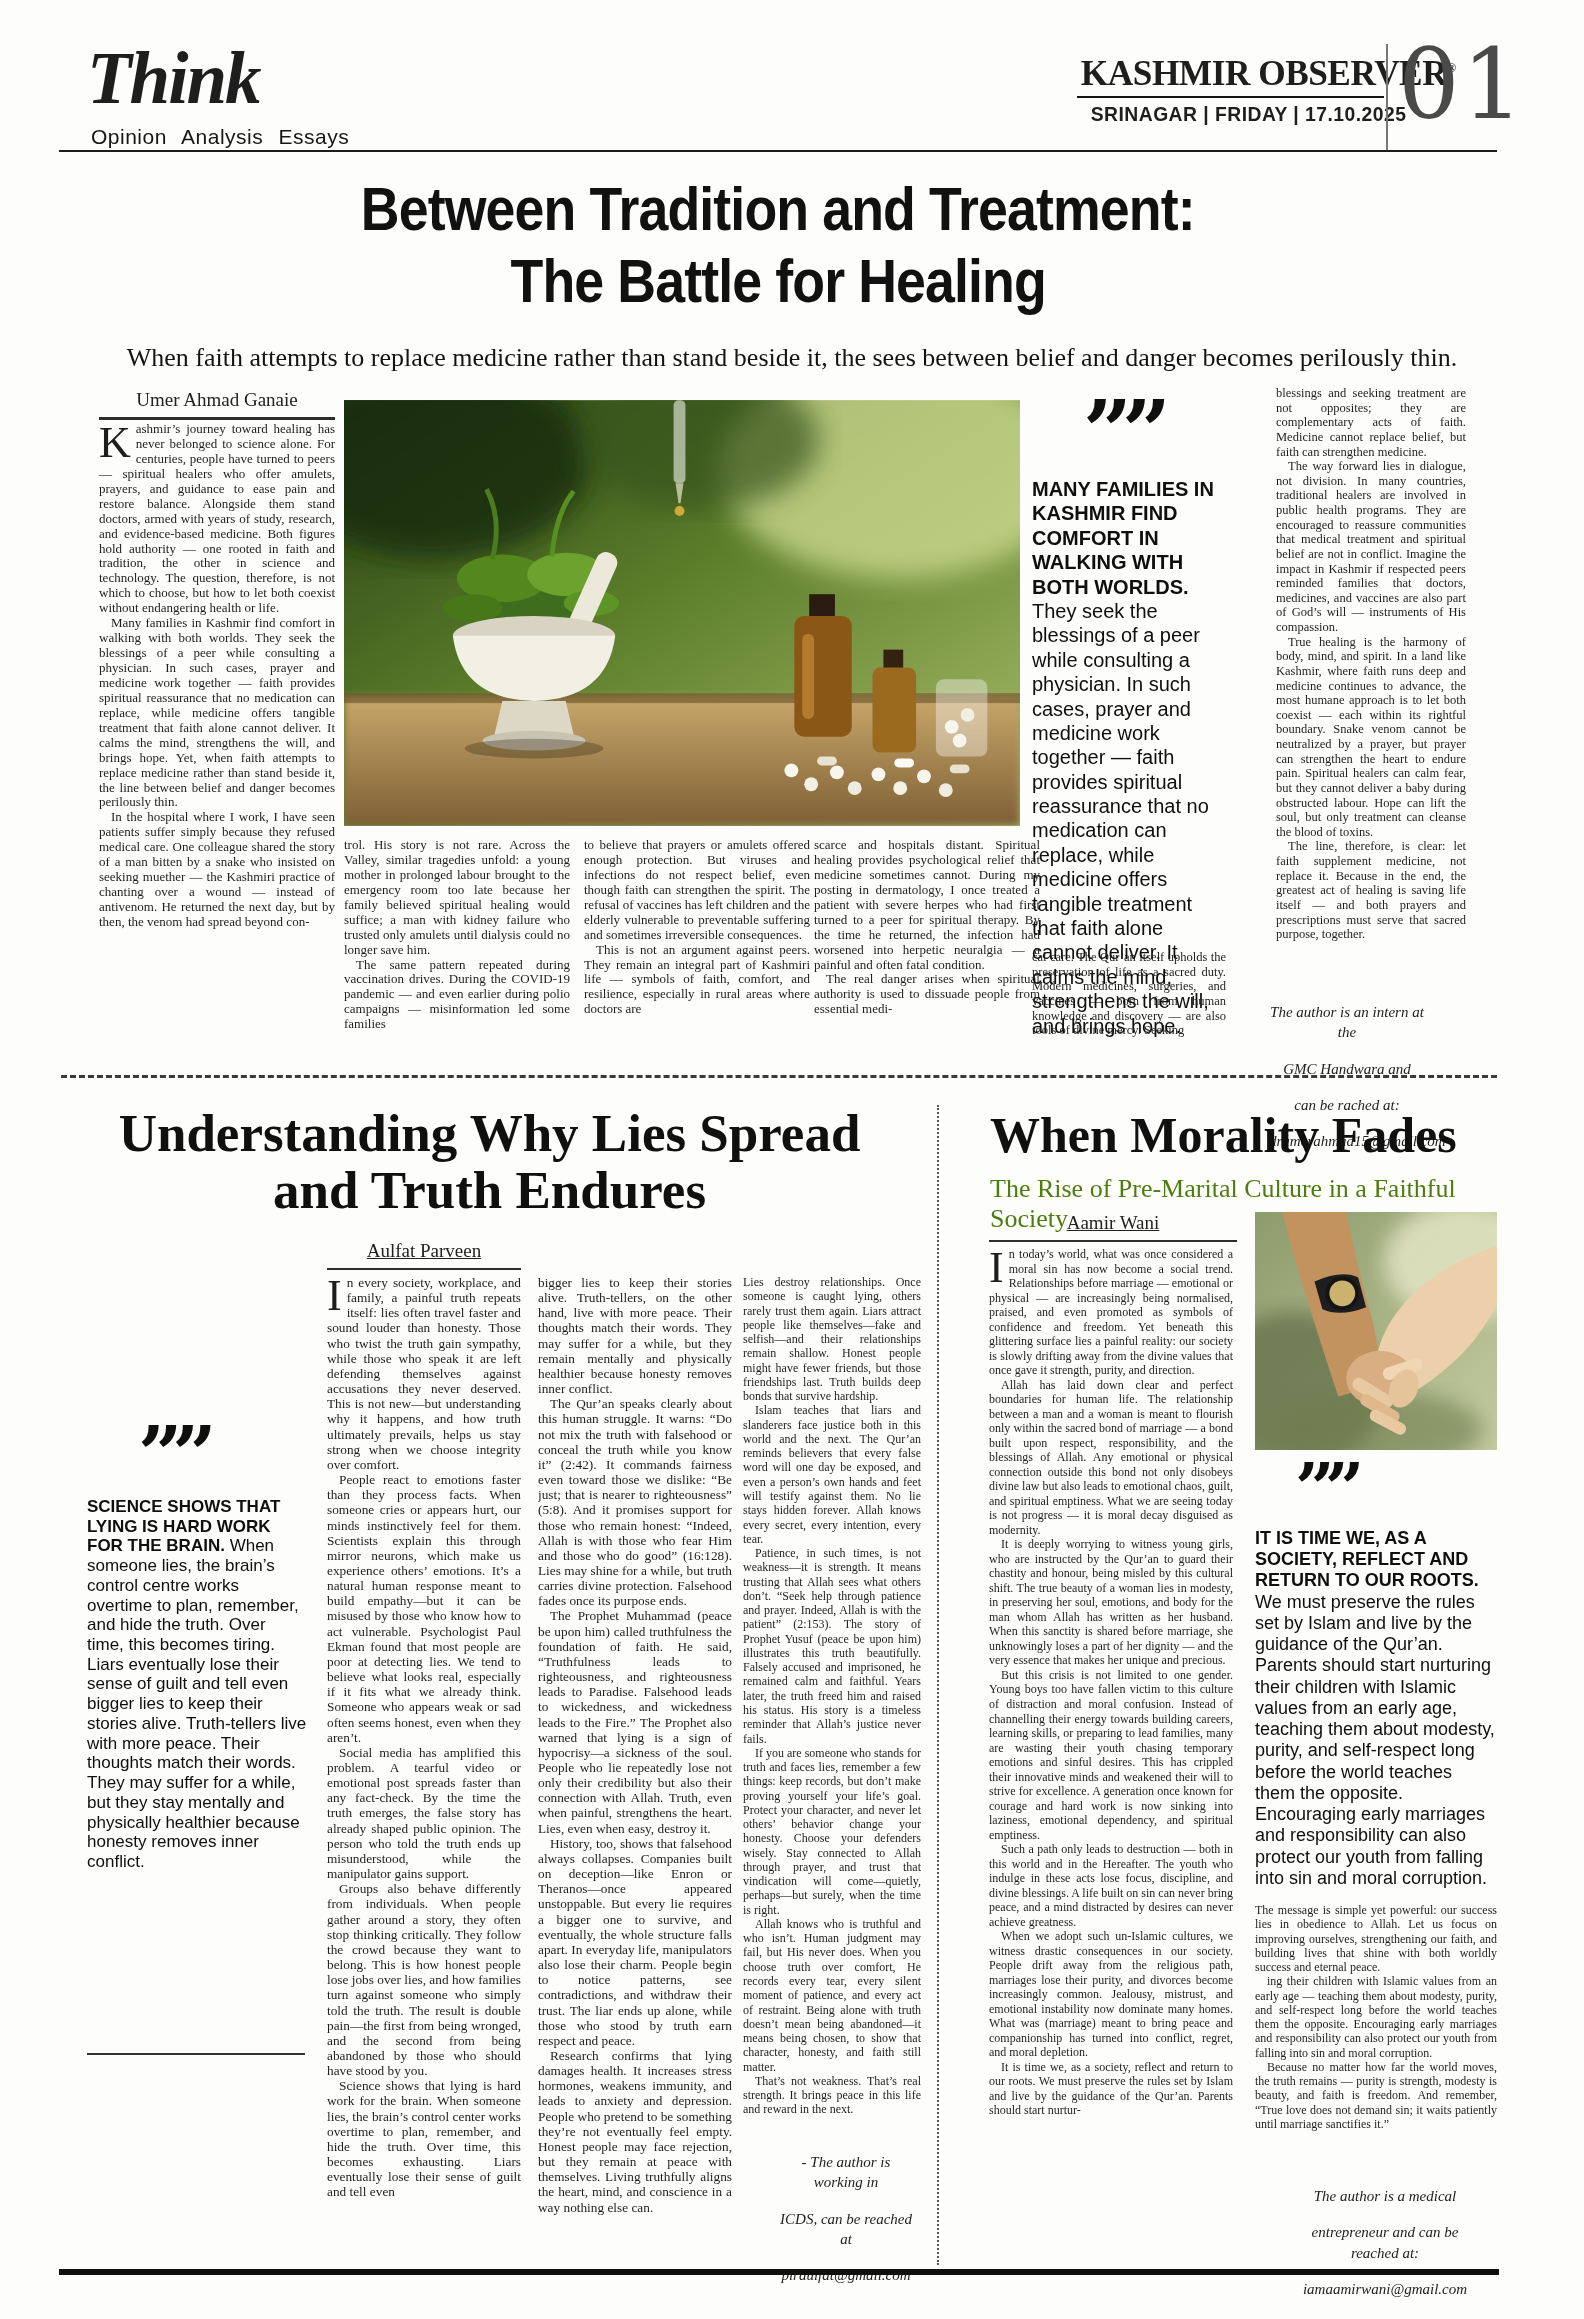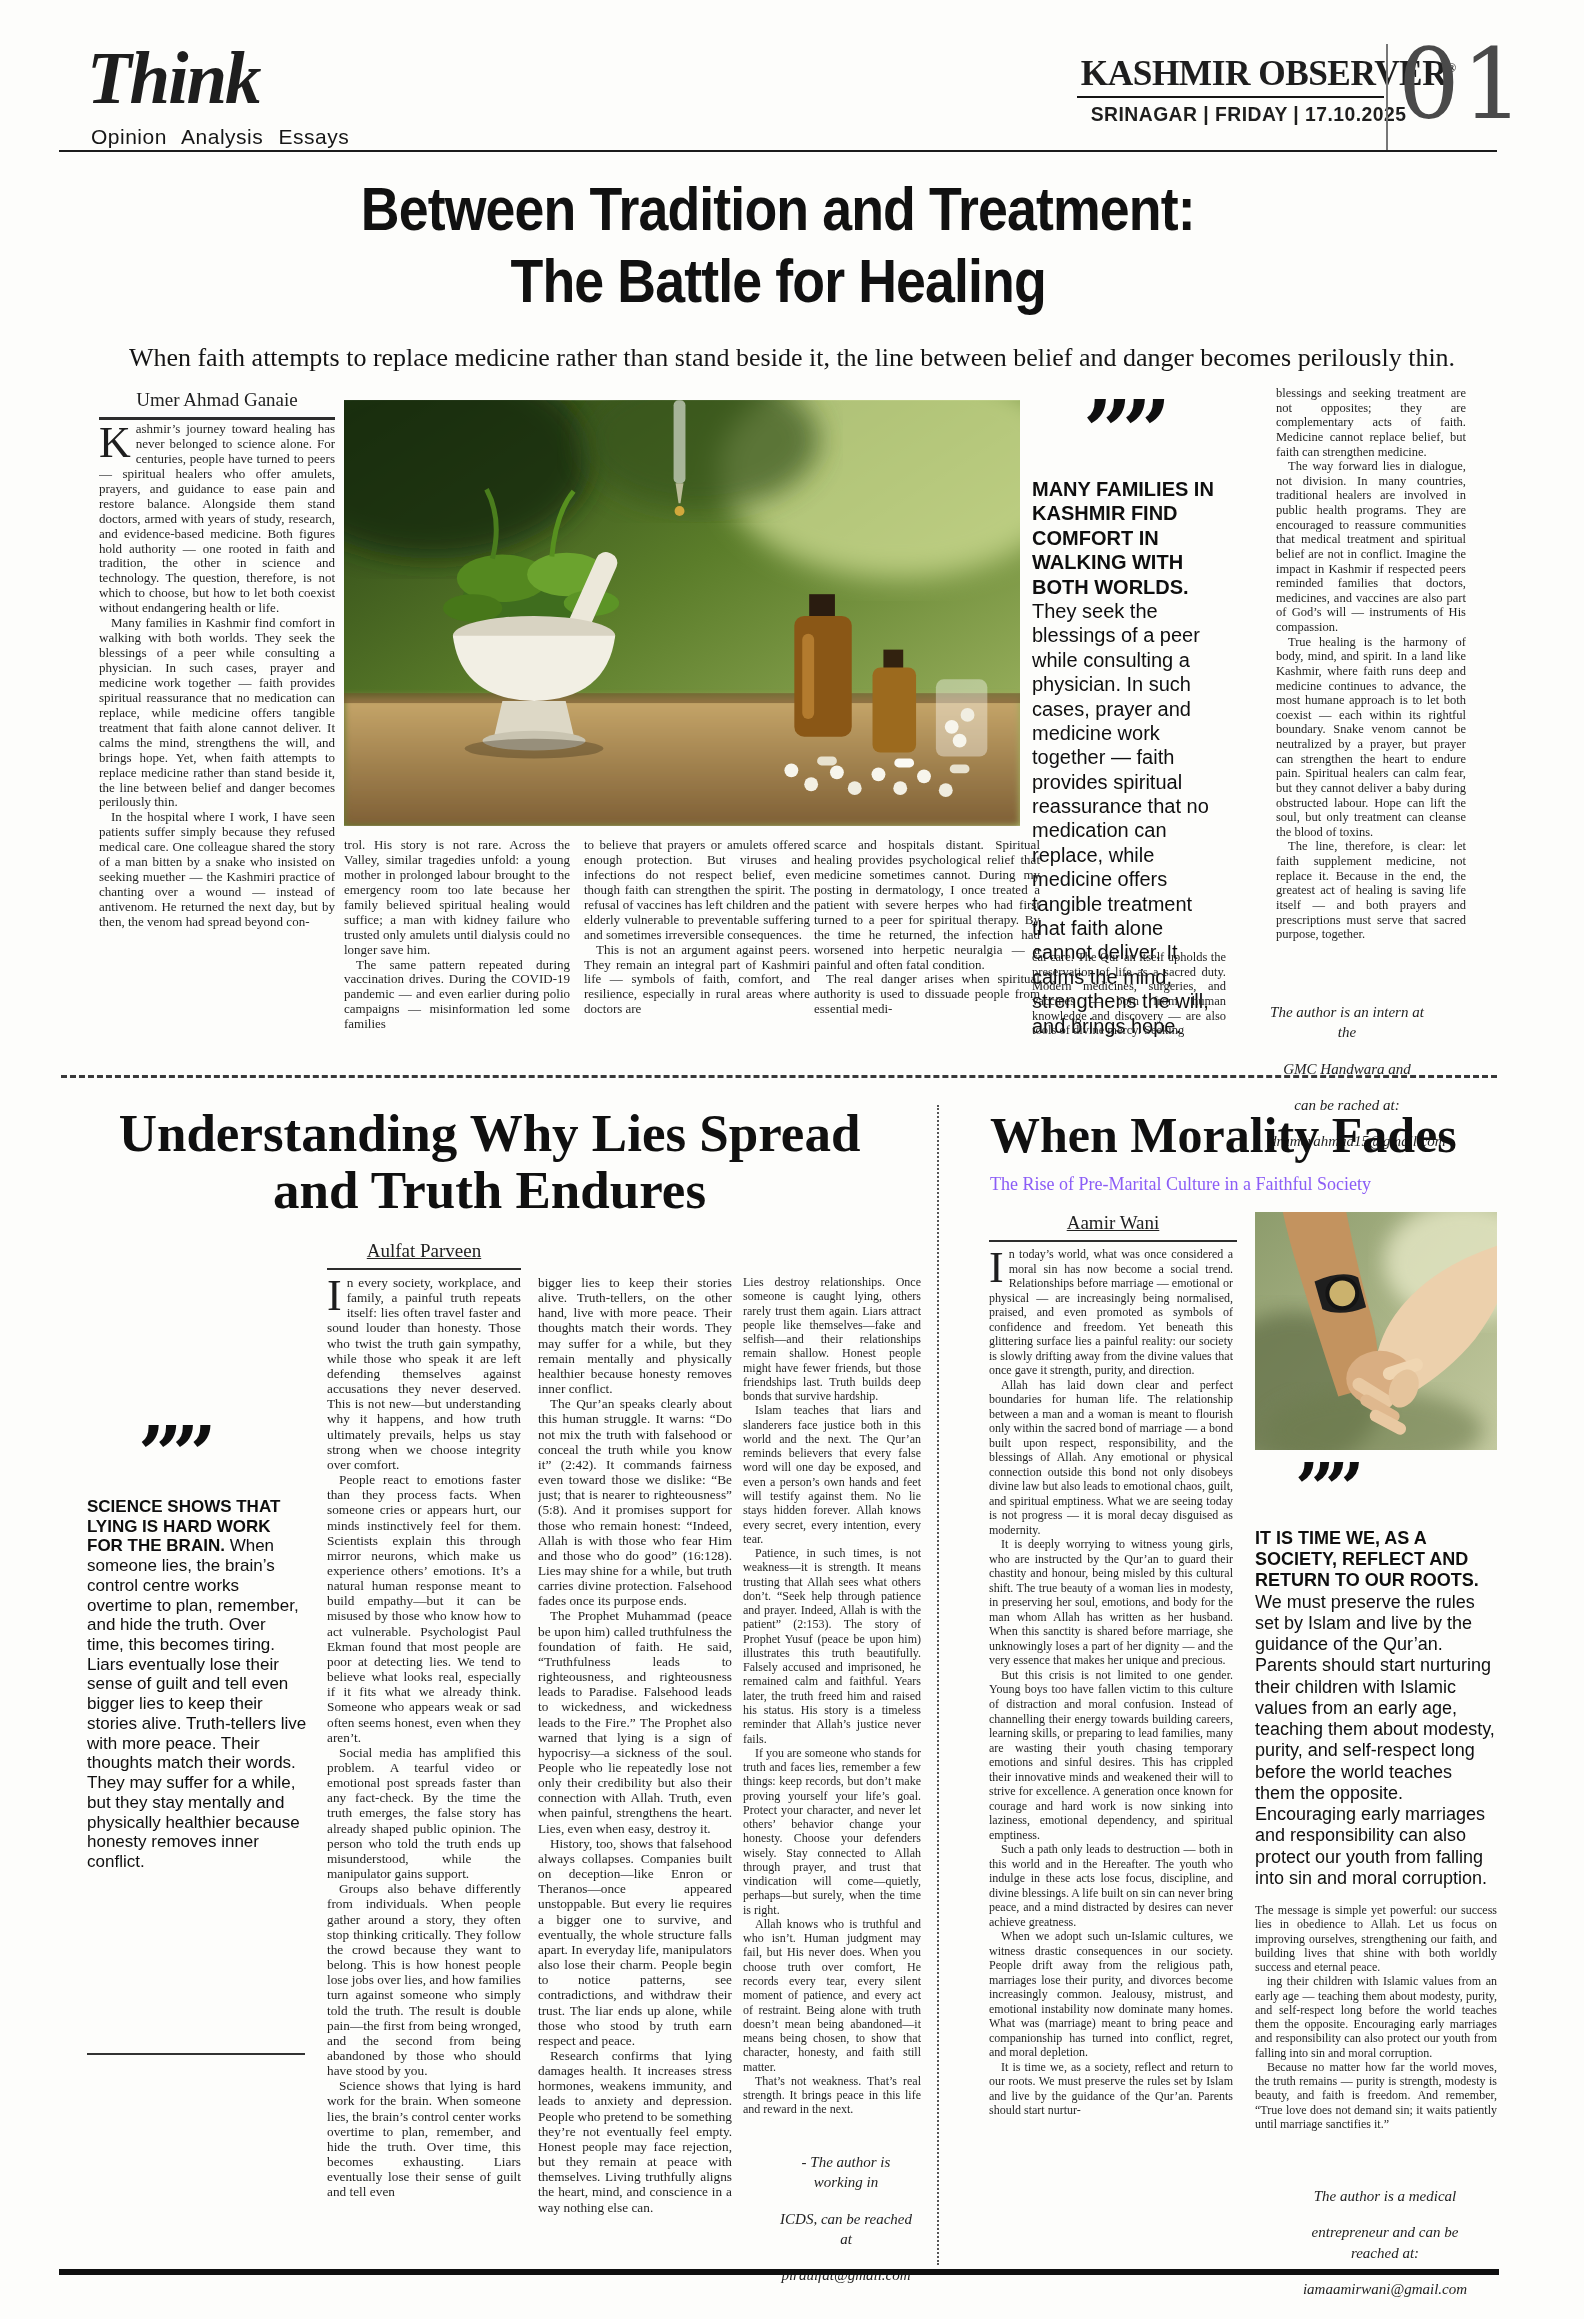"When faith attempts to replace" div.abs { text: line -> sees }
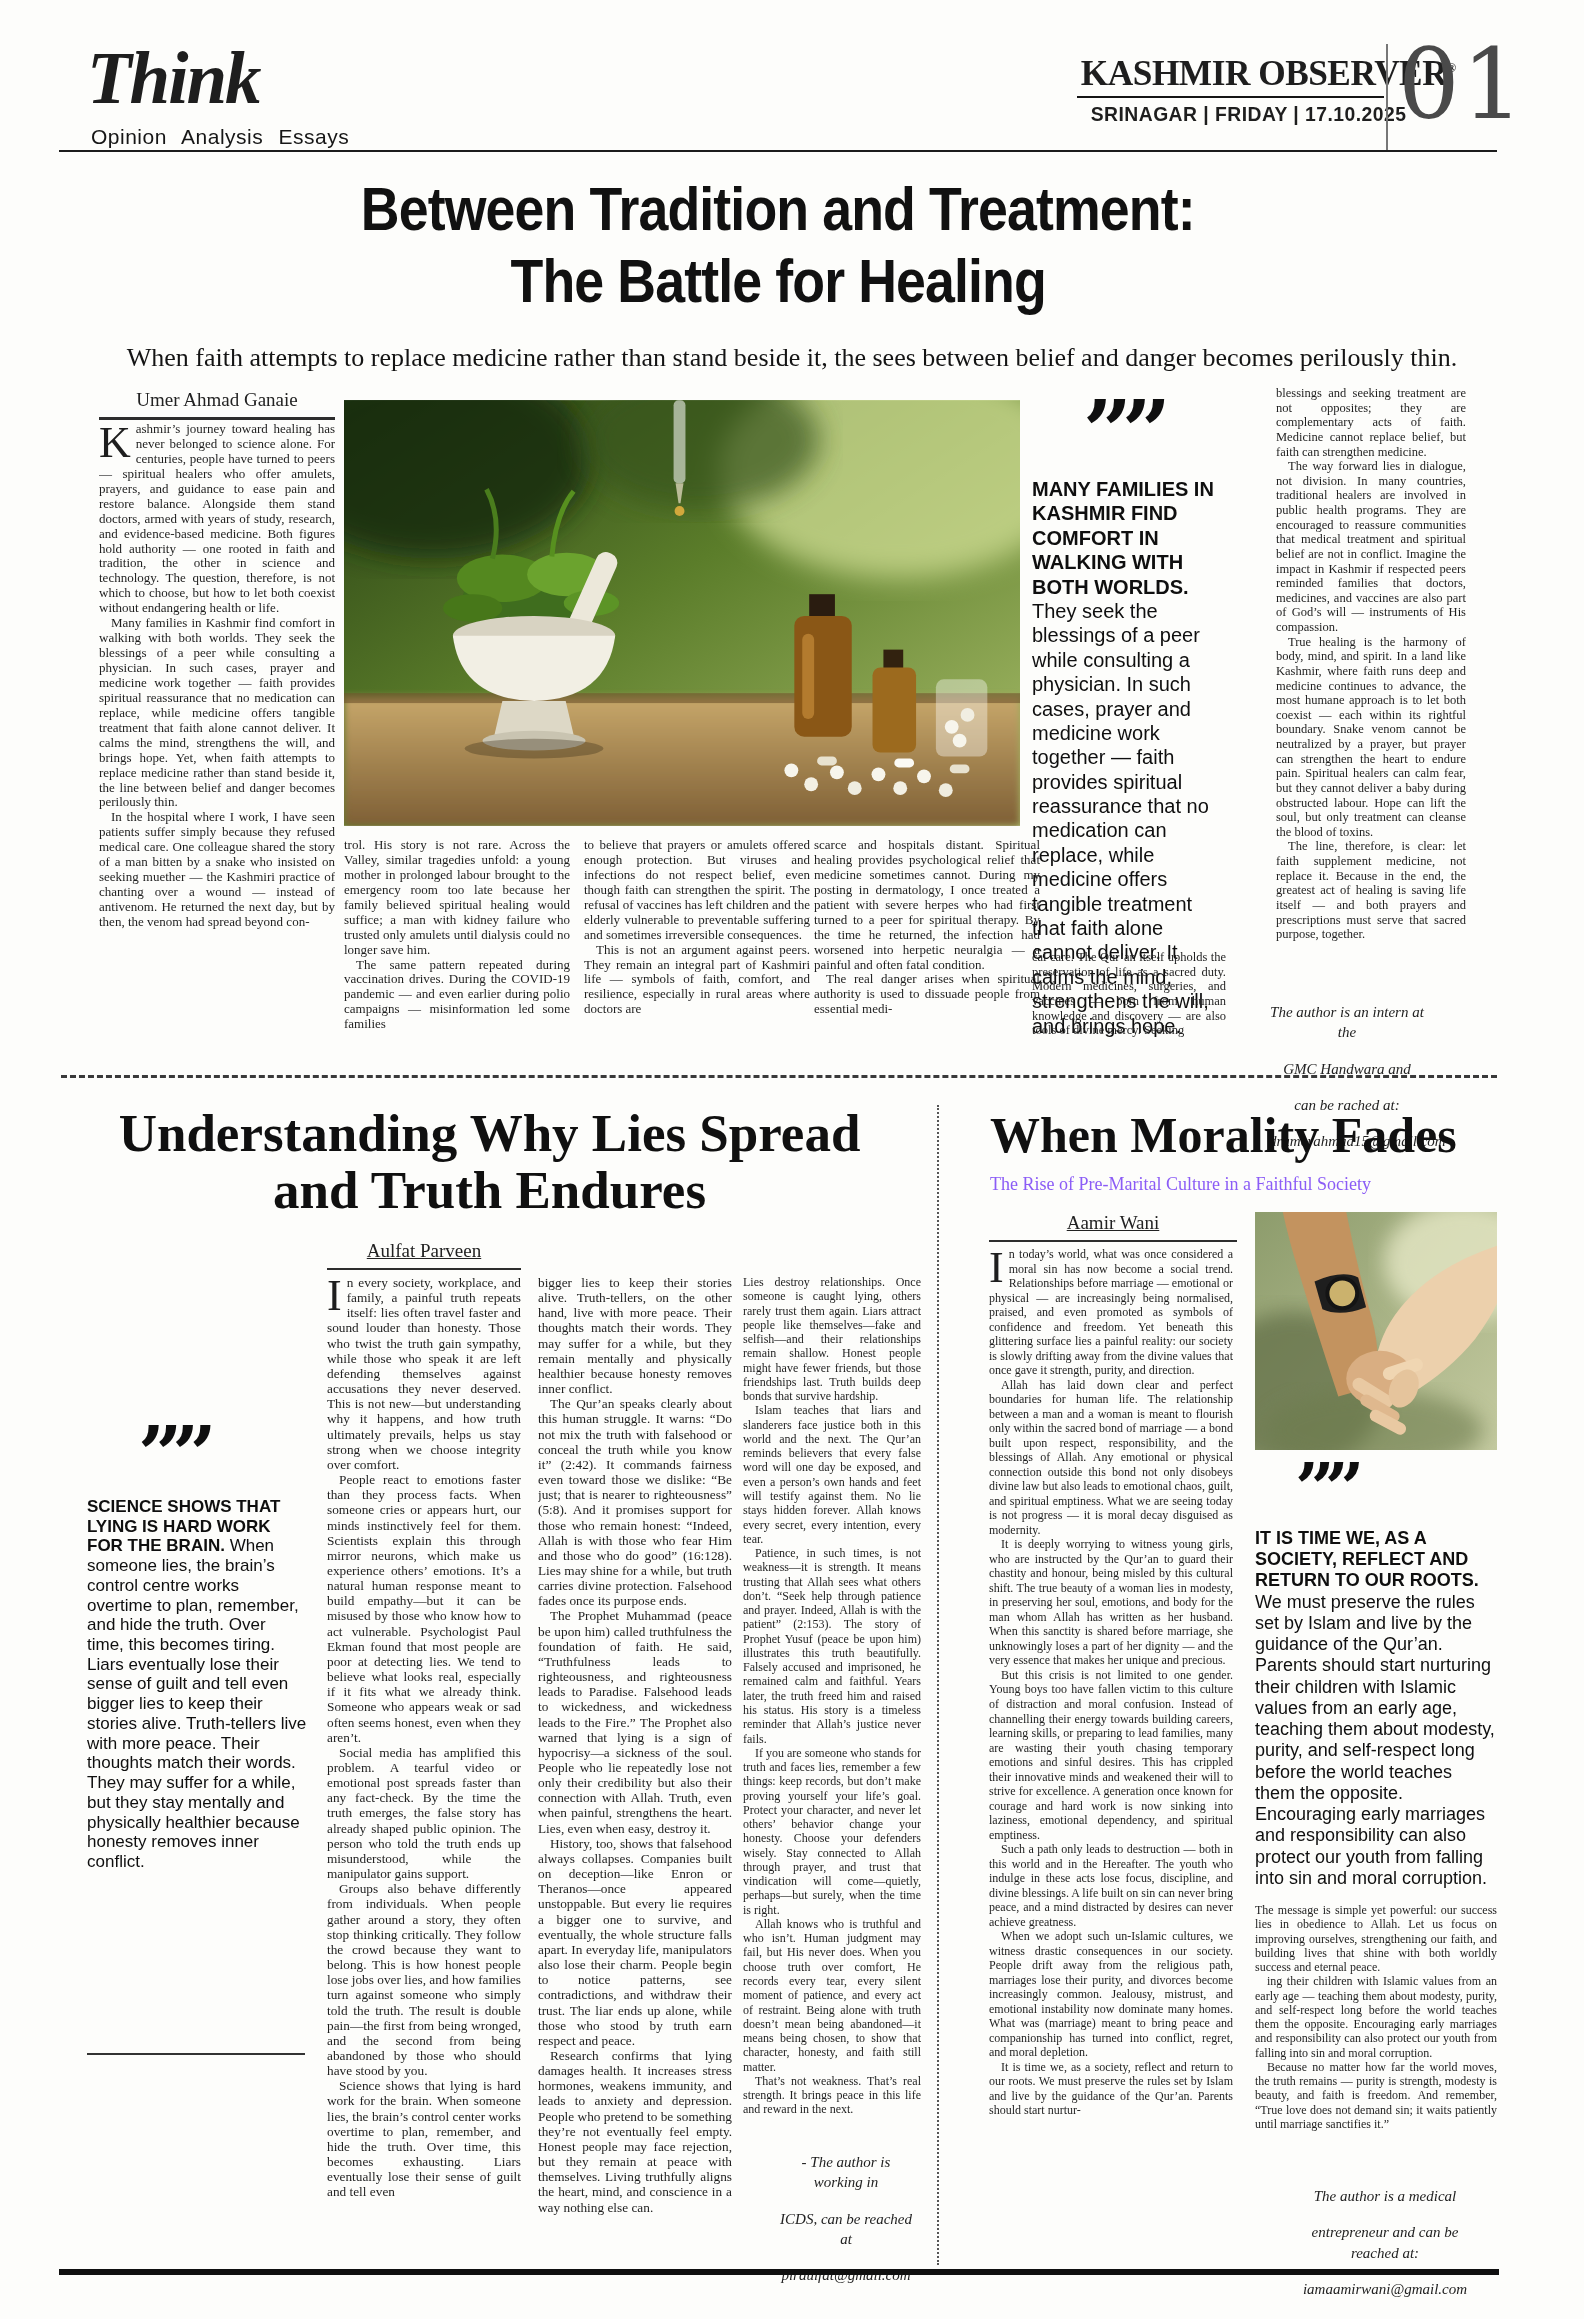"The Rise of Pre-Marital Culture" .subhead3 { color: #8b5cf6 -> #4d7c0f; font-size: 18px -> 26px }
